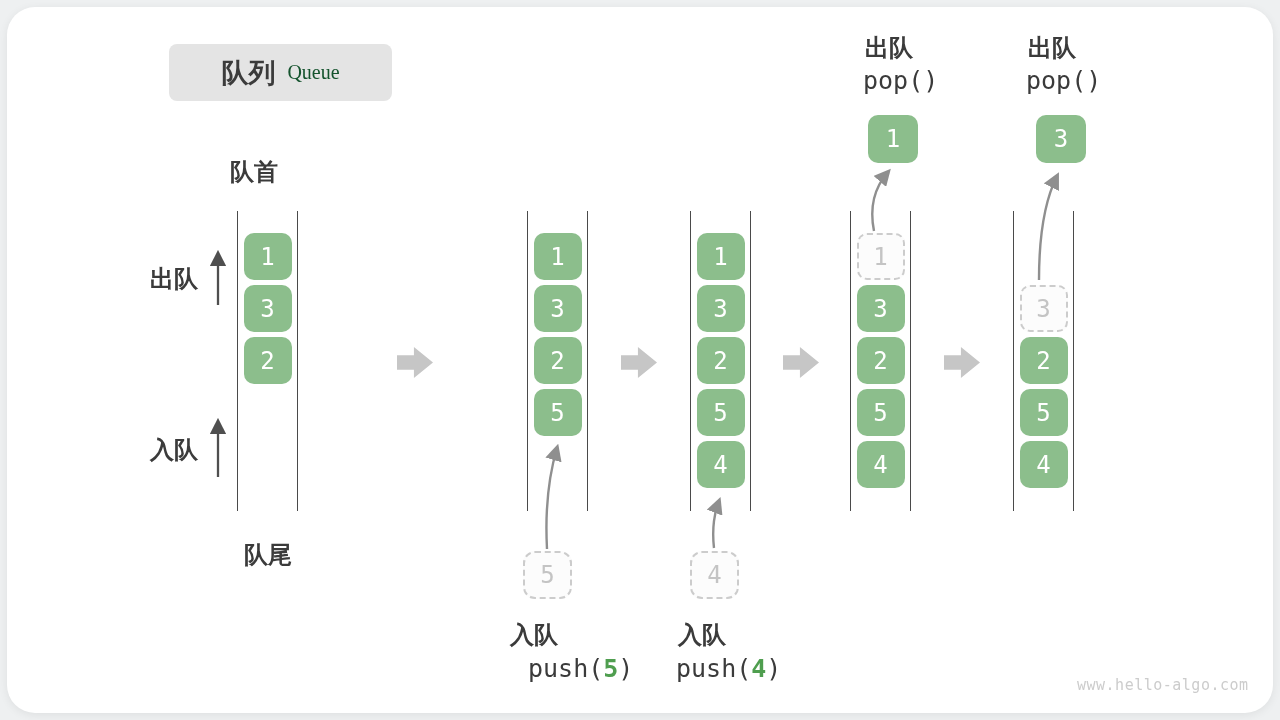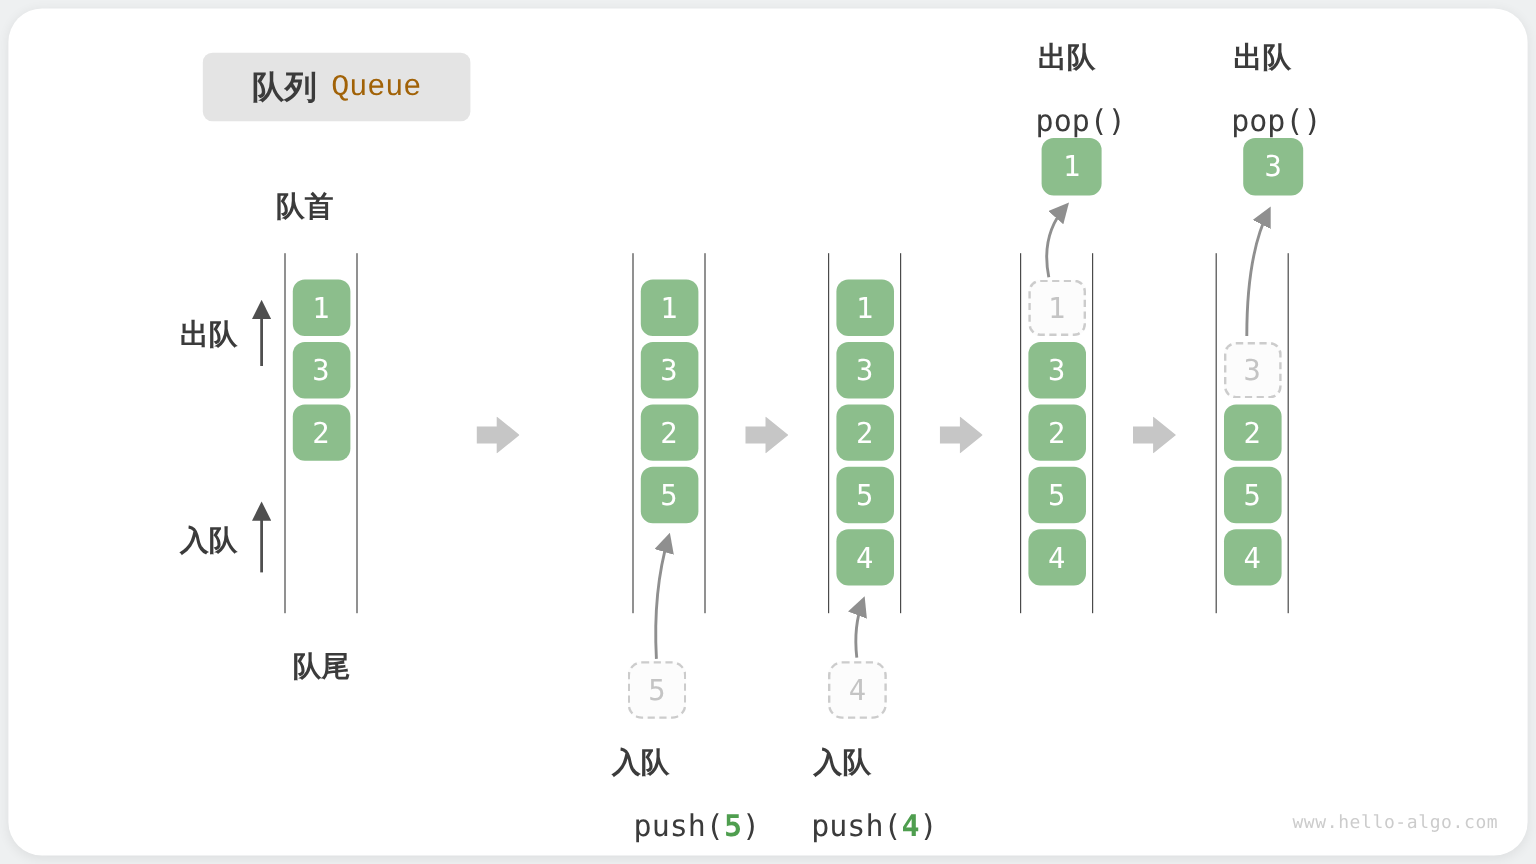"Queue" .badge .en { color: #a16207 -> #14532d; font-family: Liberation Mono, monospace -> Liberation Serif, serif; font-size: 25px -> 20px }
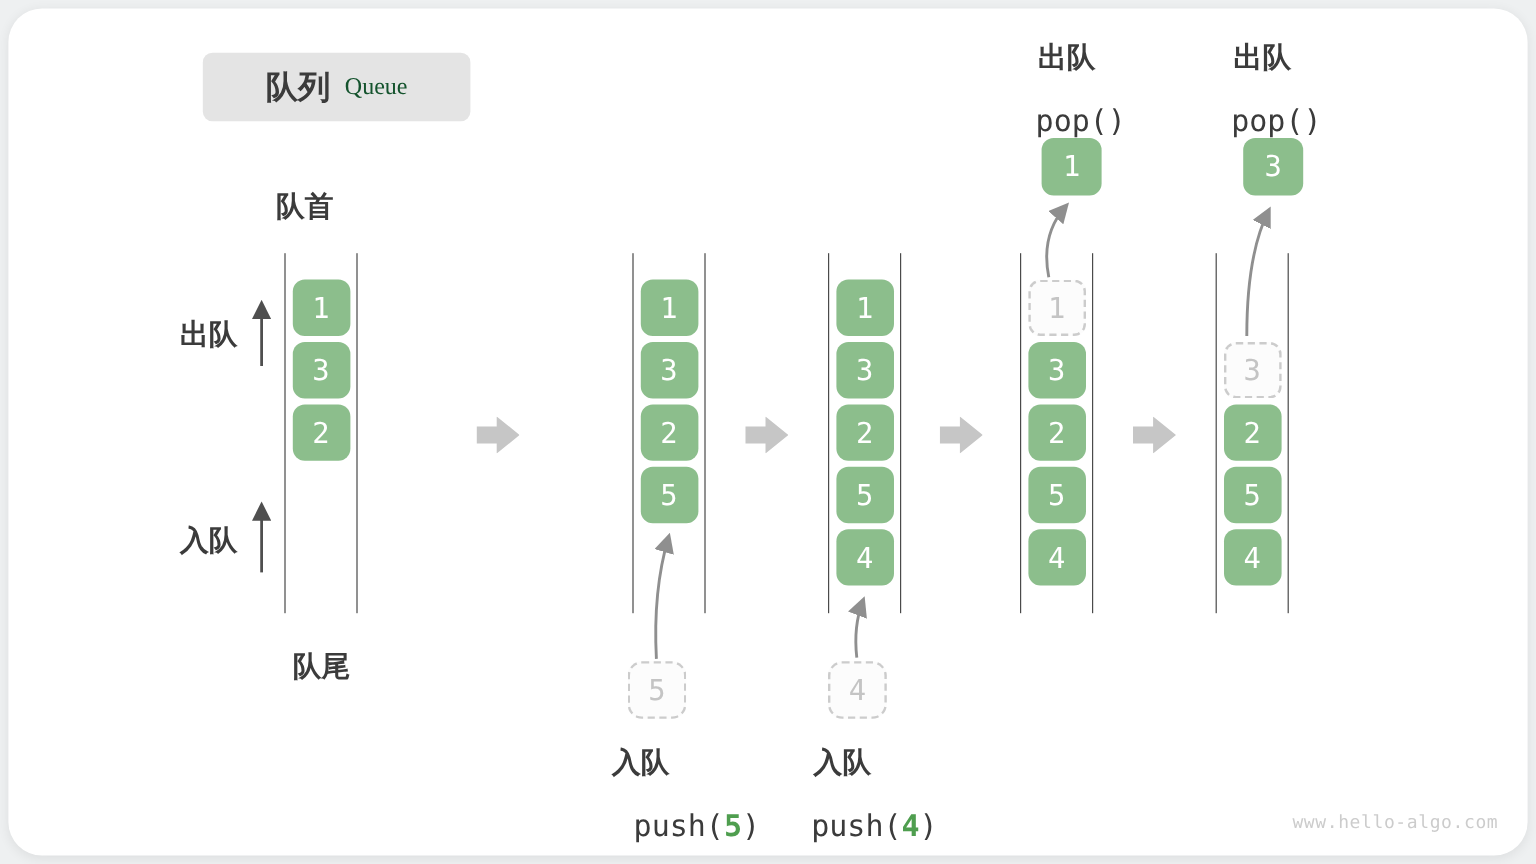"pop()" .code-label { margin-top: 20px -> none }
